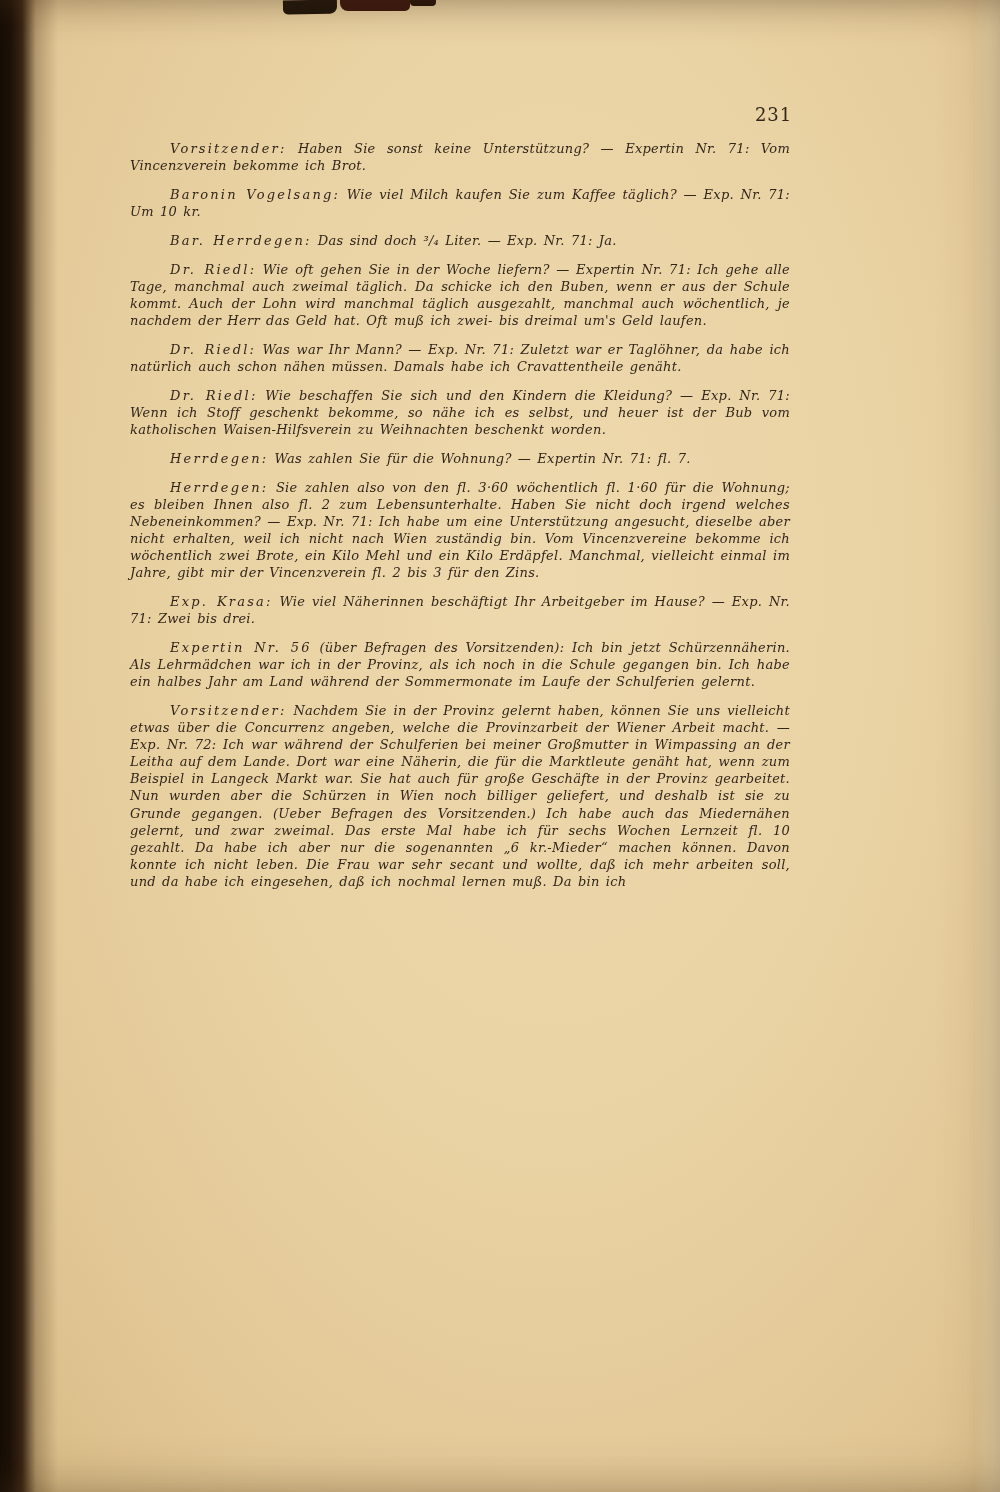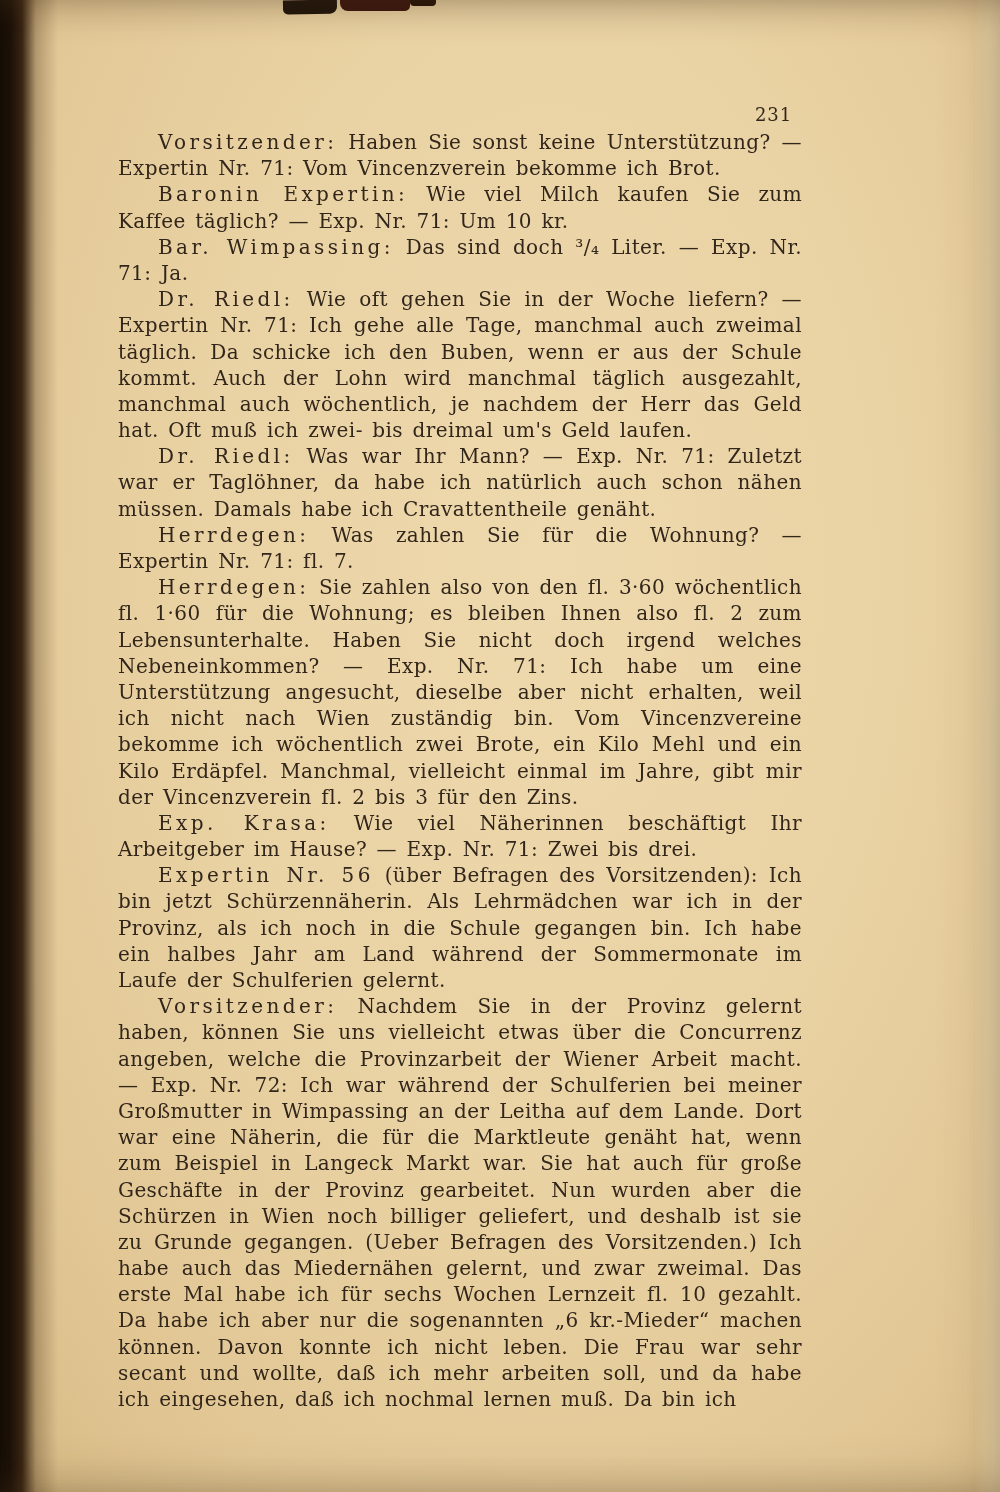"231" .page-number { margin-bottom: 4px -> 15px }
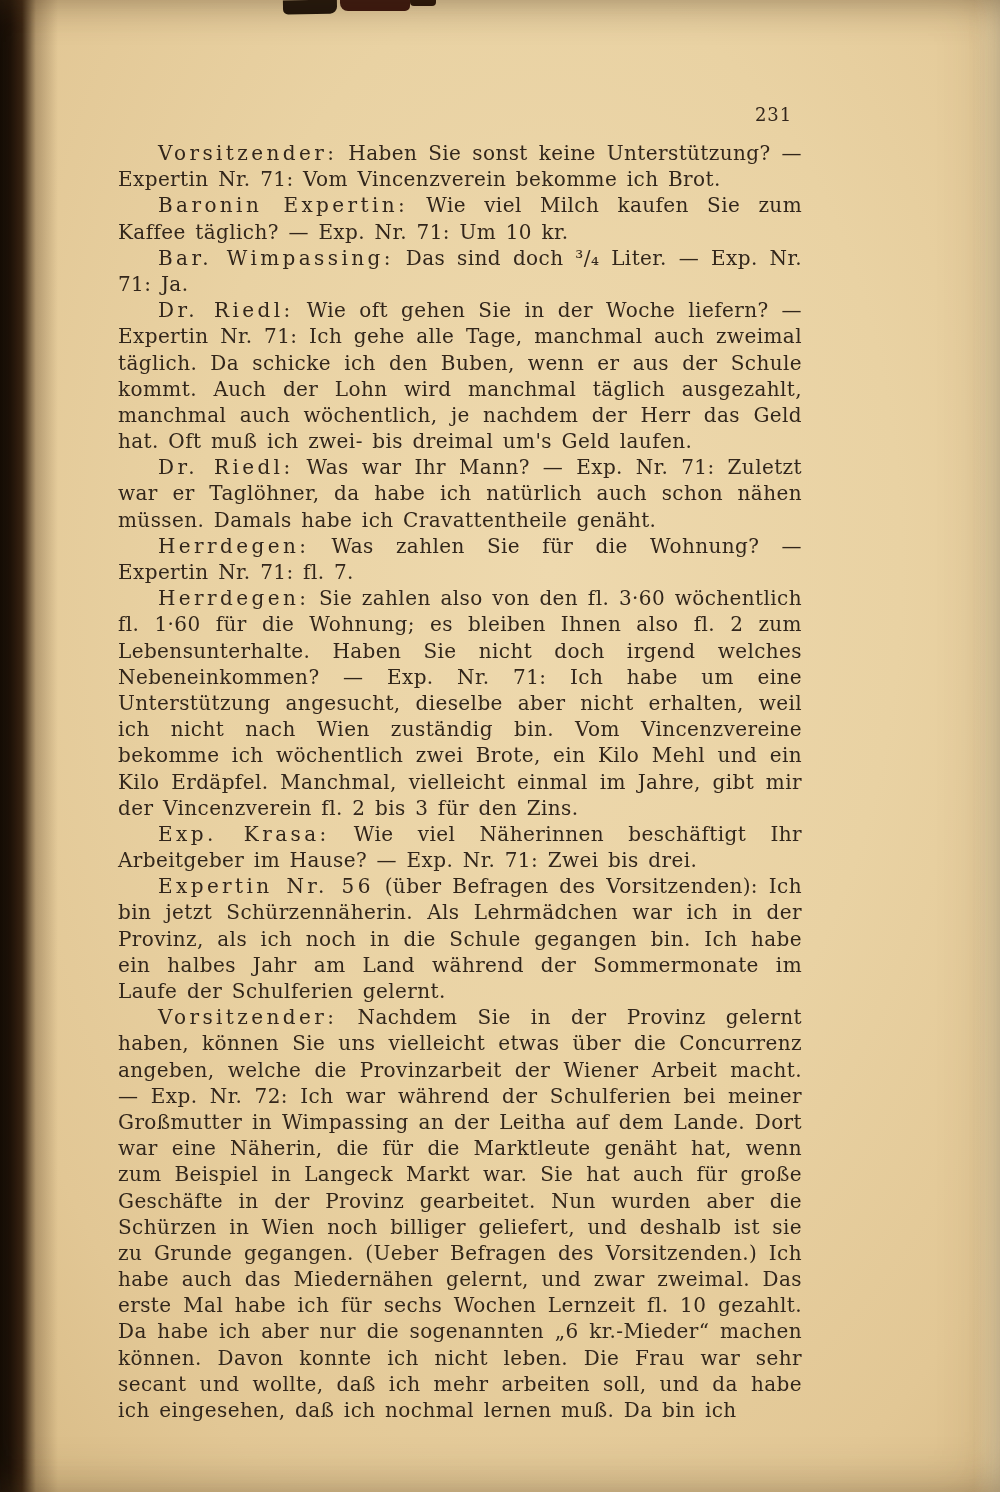"Vorsitzender: Haben Sie sonst keine" .text-block p.para { font-size: 20px -> 13px; font-style: none -> italic; margin: 0 -> 12px }
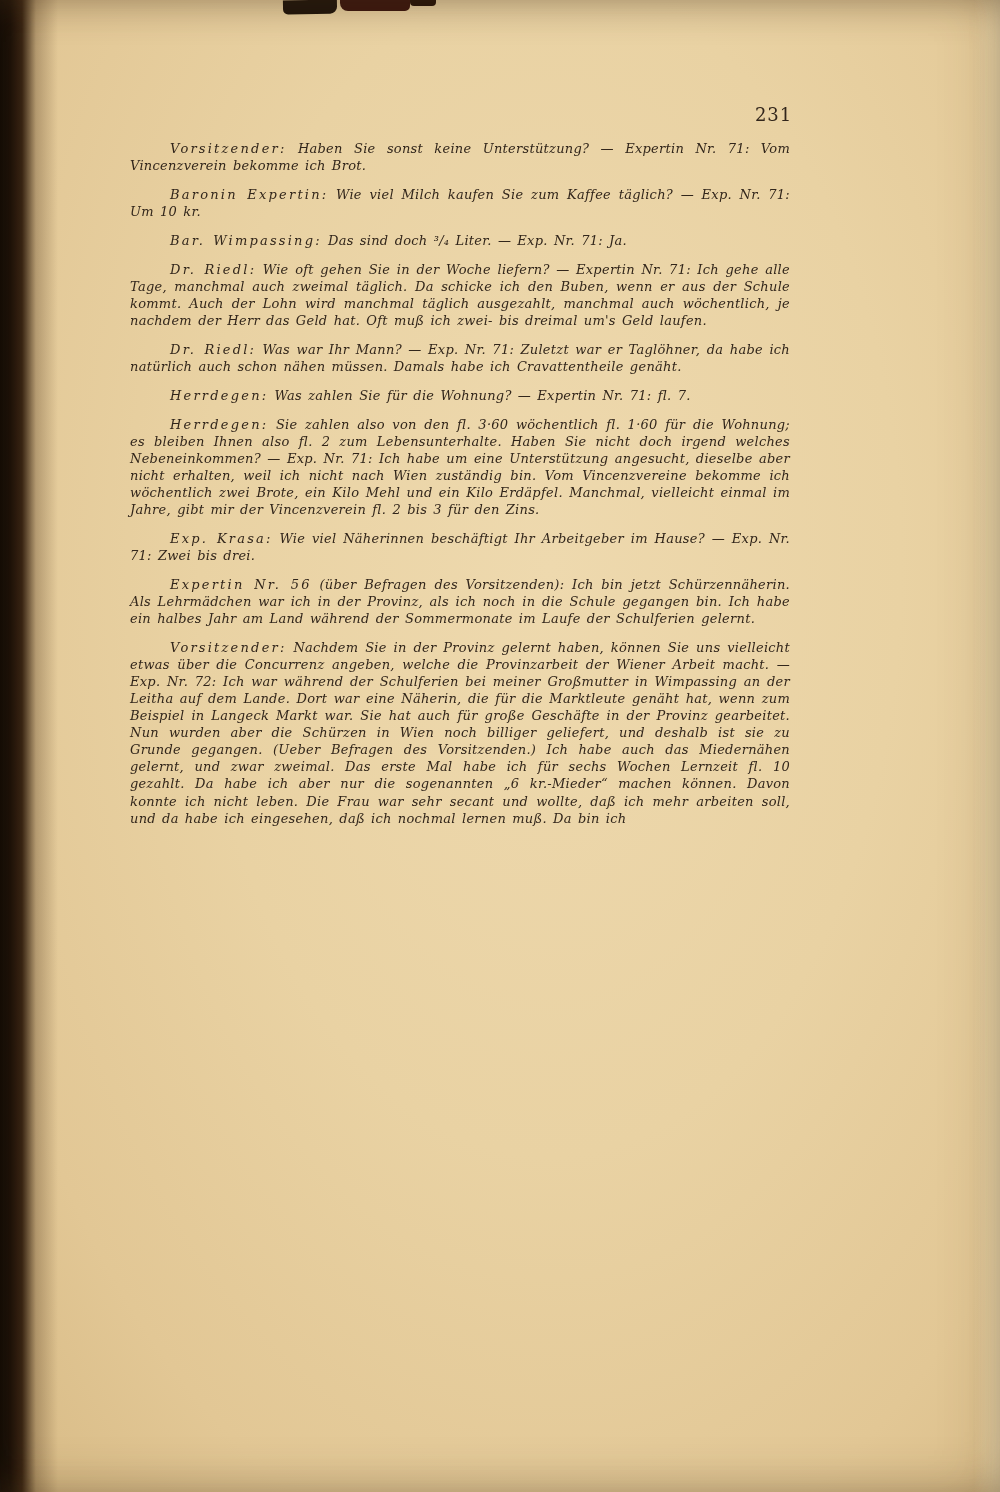"Baronin Expertin:" span.spaced { text: Expertin -> Vogelsang }
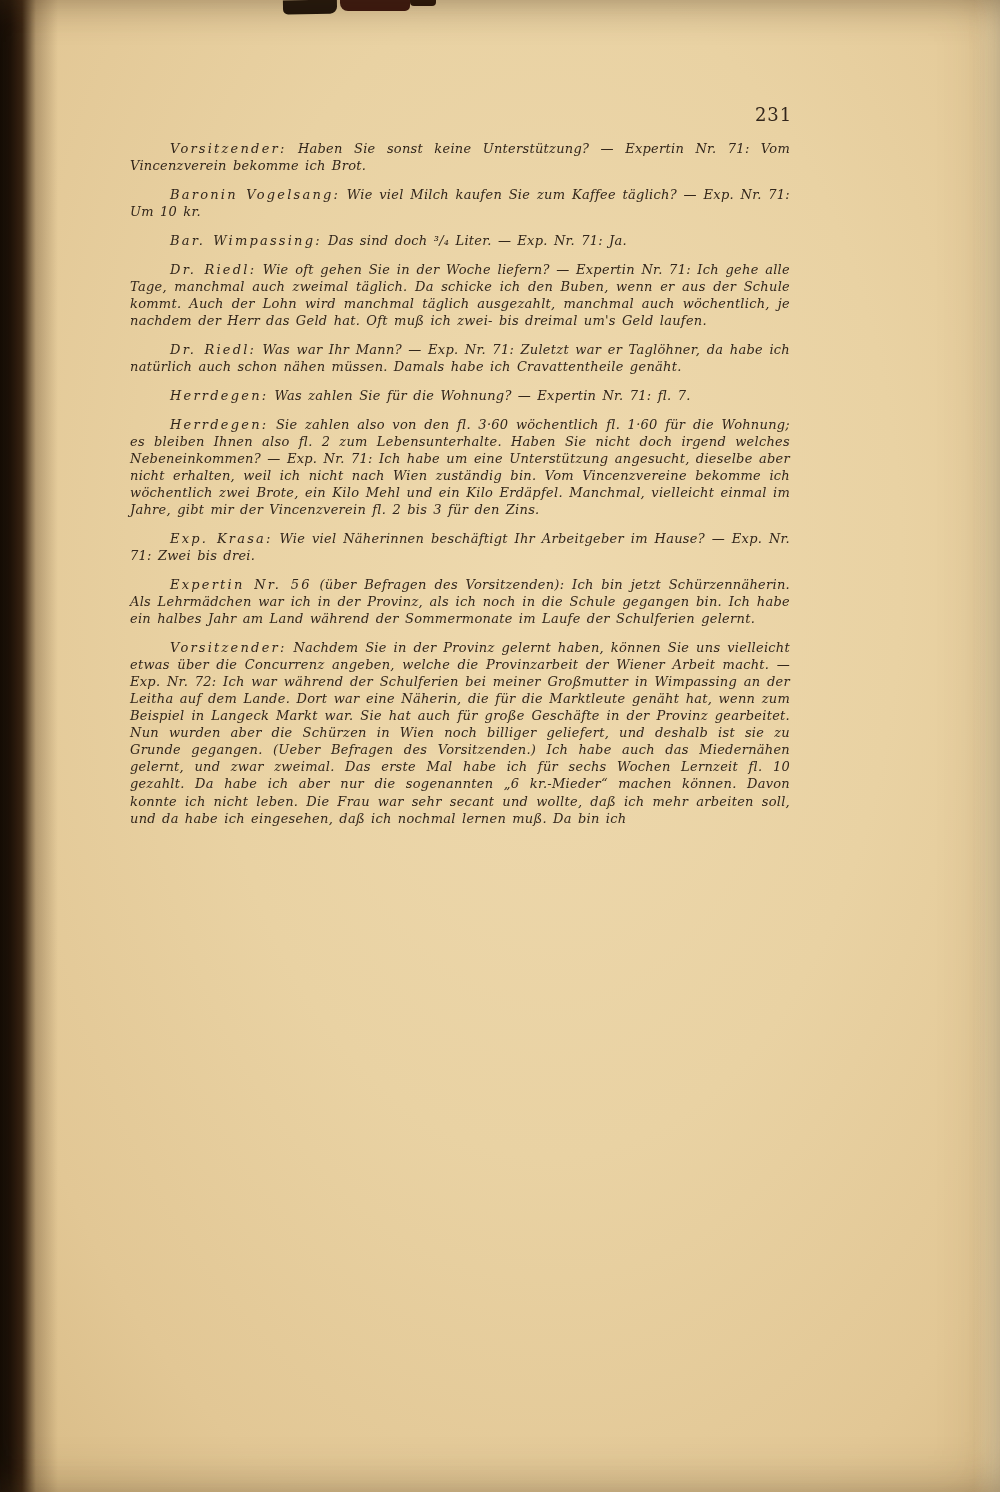"Bar. Wimpassing:" span.spaced { text: Wimpassing -> Herrdegen }
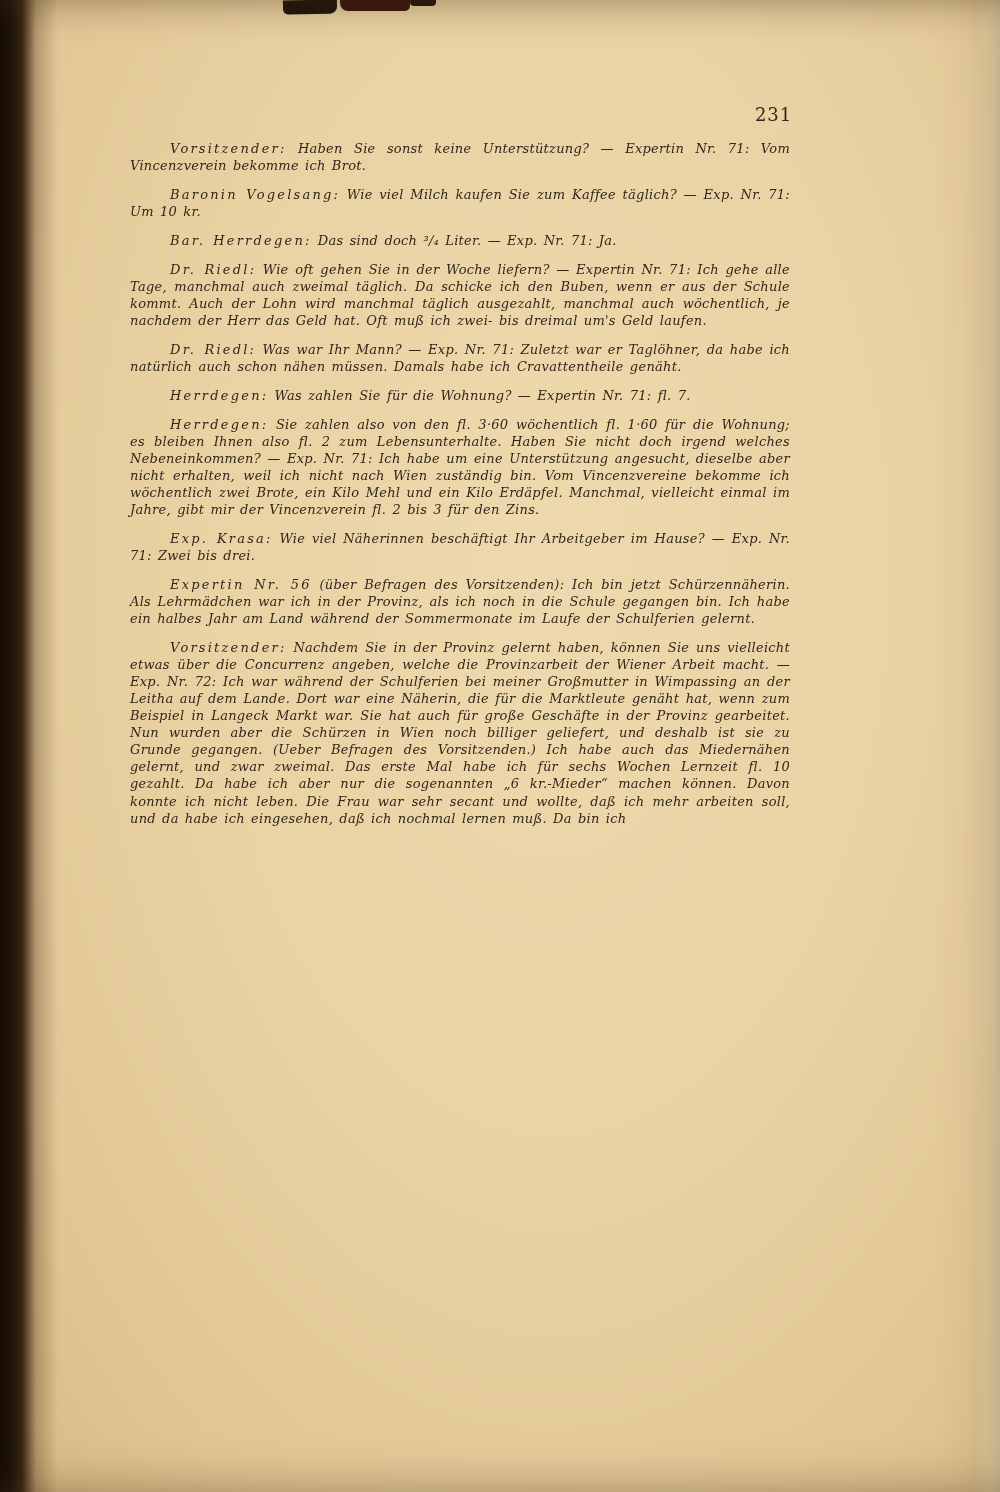"Dr. Riedl: Wie beschaffen Sie" p.para { html: none -> <p><span>Dr. Riedl:</span><span> Wie beschaffen Sie sich und den Kindern die Kleidung? — Exp. Nr. 71: Wenn ich Stoff geschenkt bekomme, so nähe ich es selbst, und heuer ist der Bub vom katholischen Waisen-Hilfsverein zu Weihnachten beschenkt worden.</span></p> }
